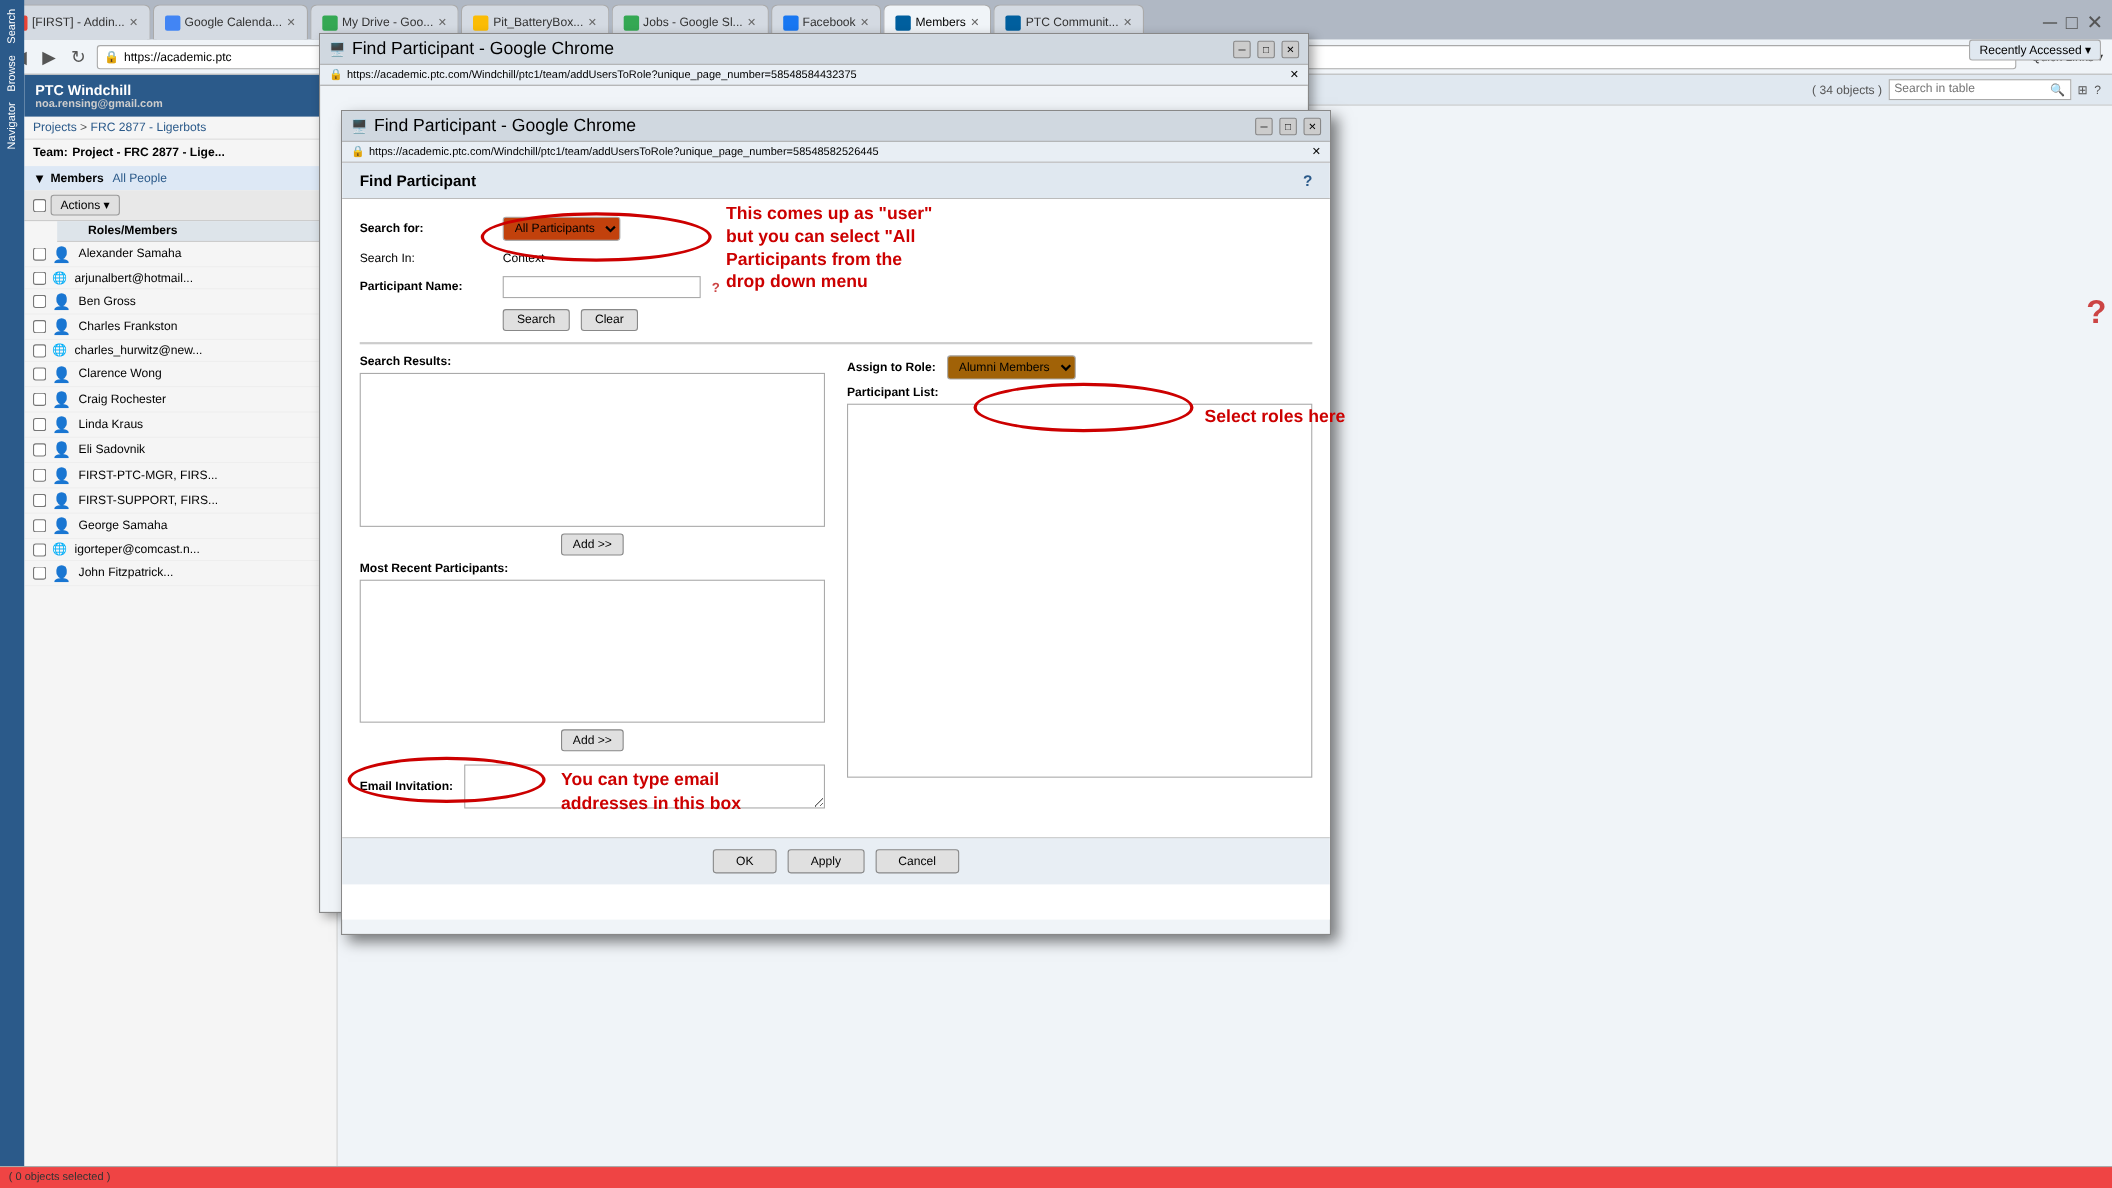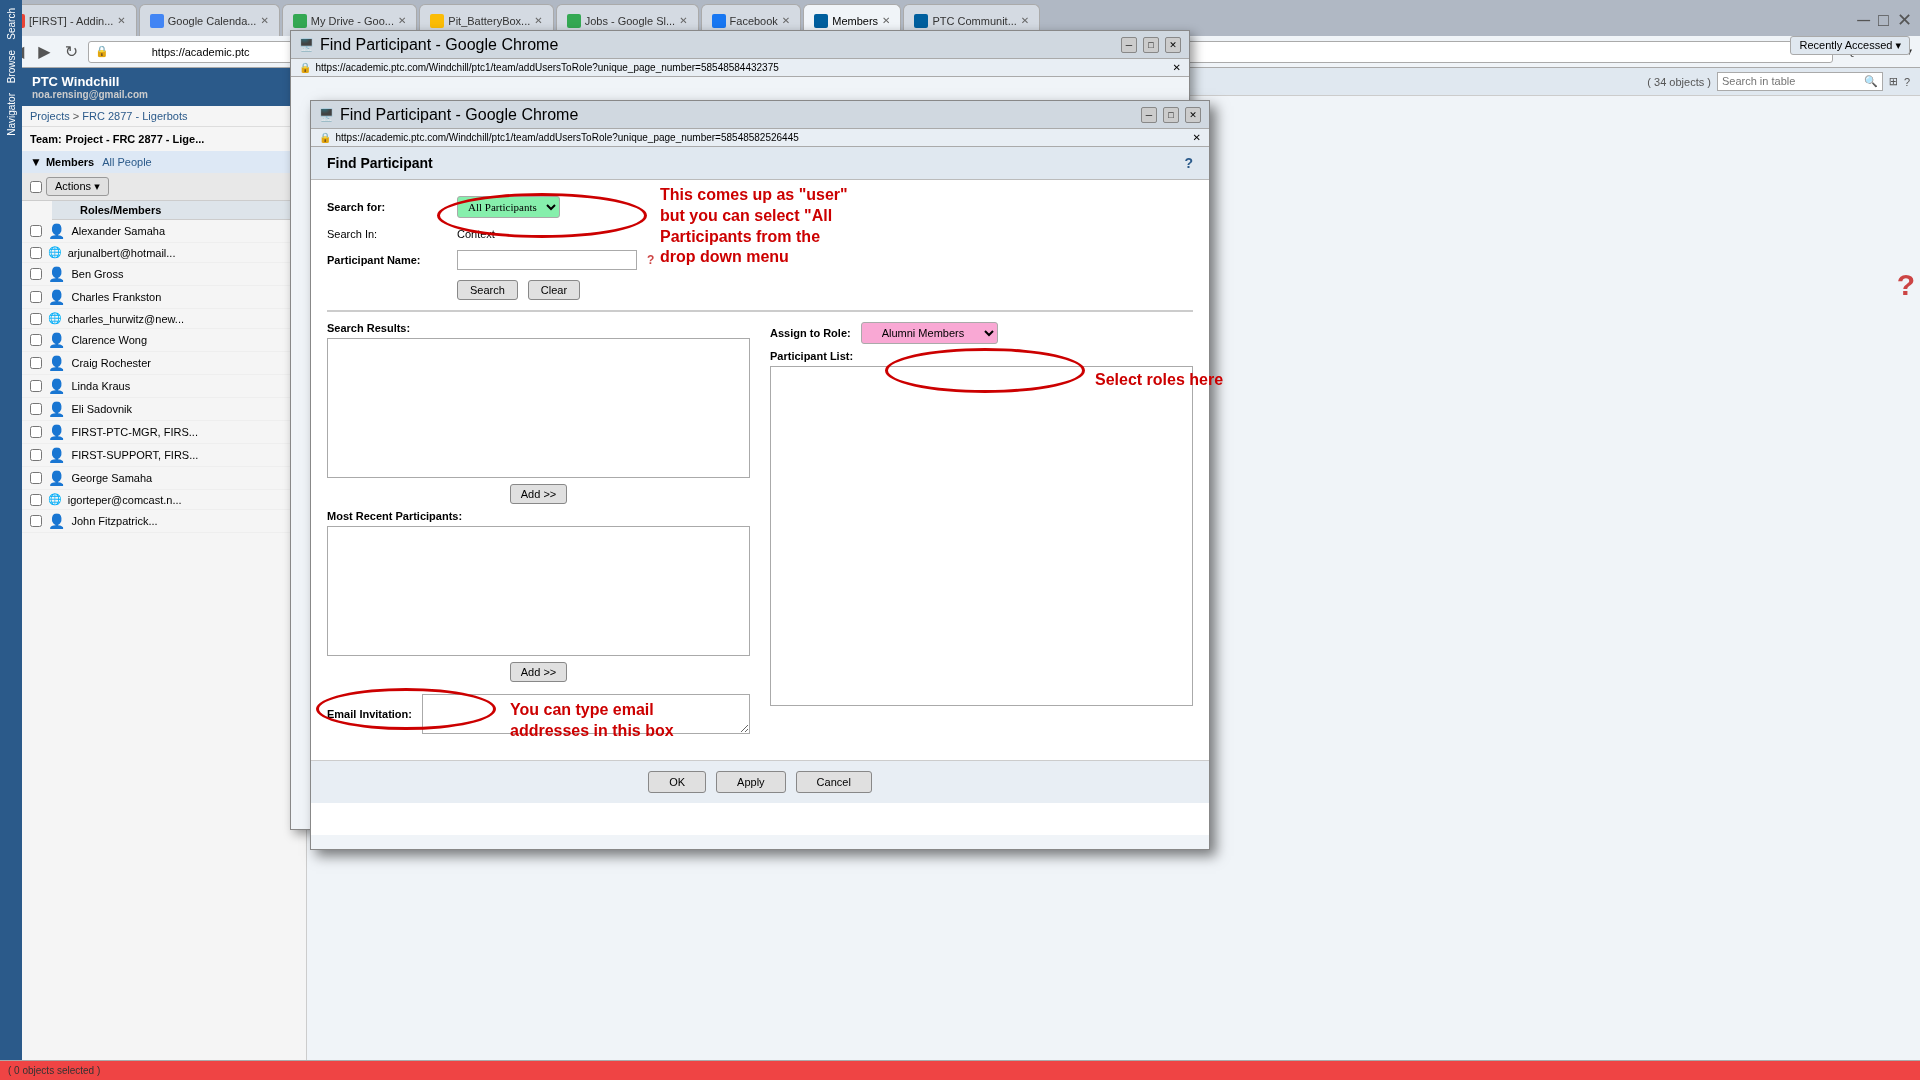"https://academic.ptc" span { margin-left: 39px -> none }
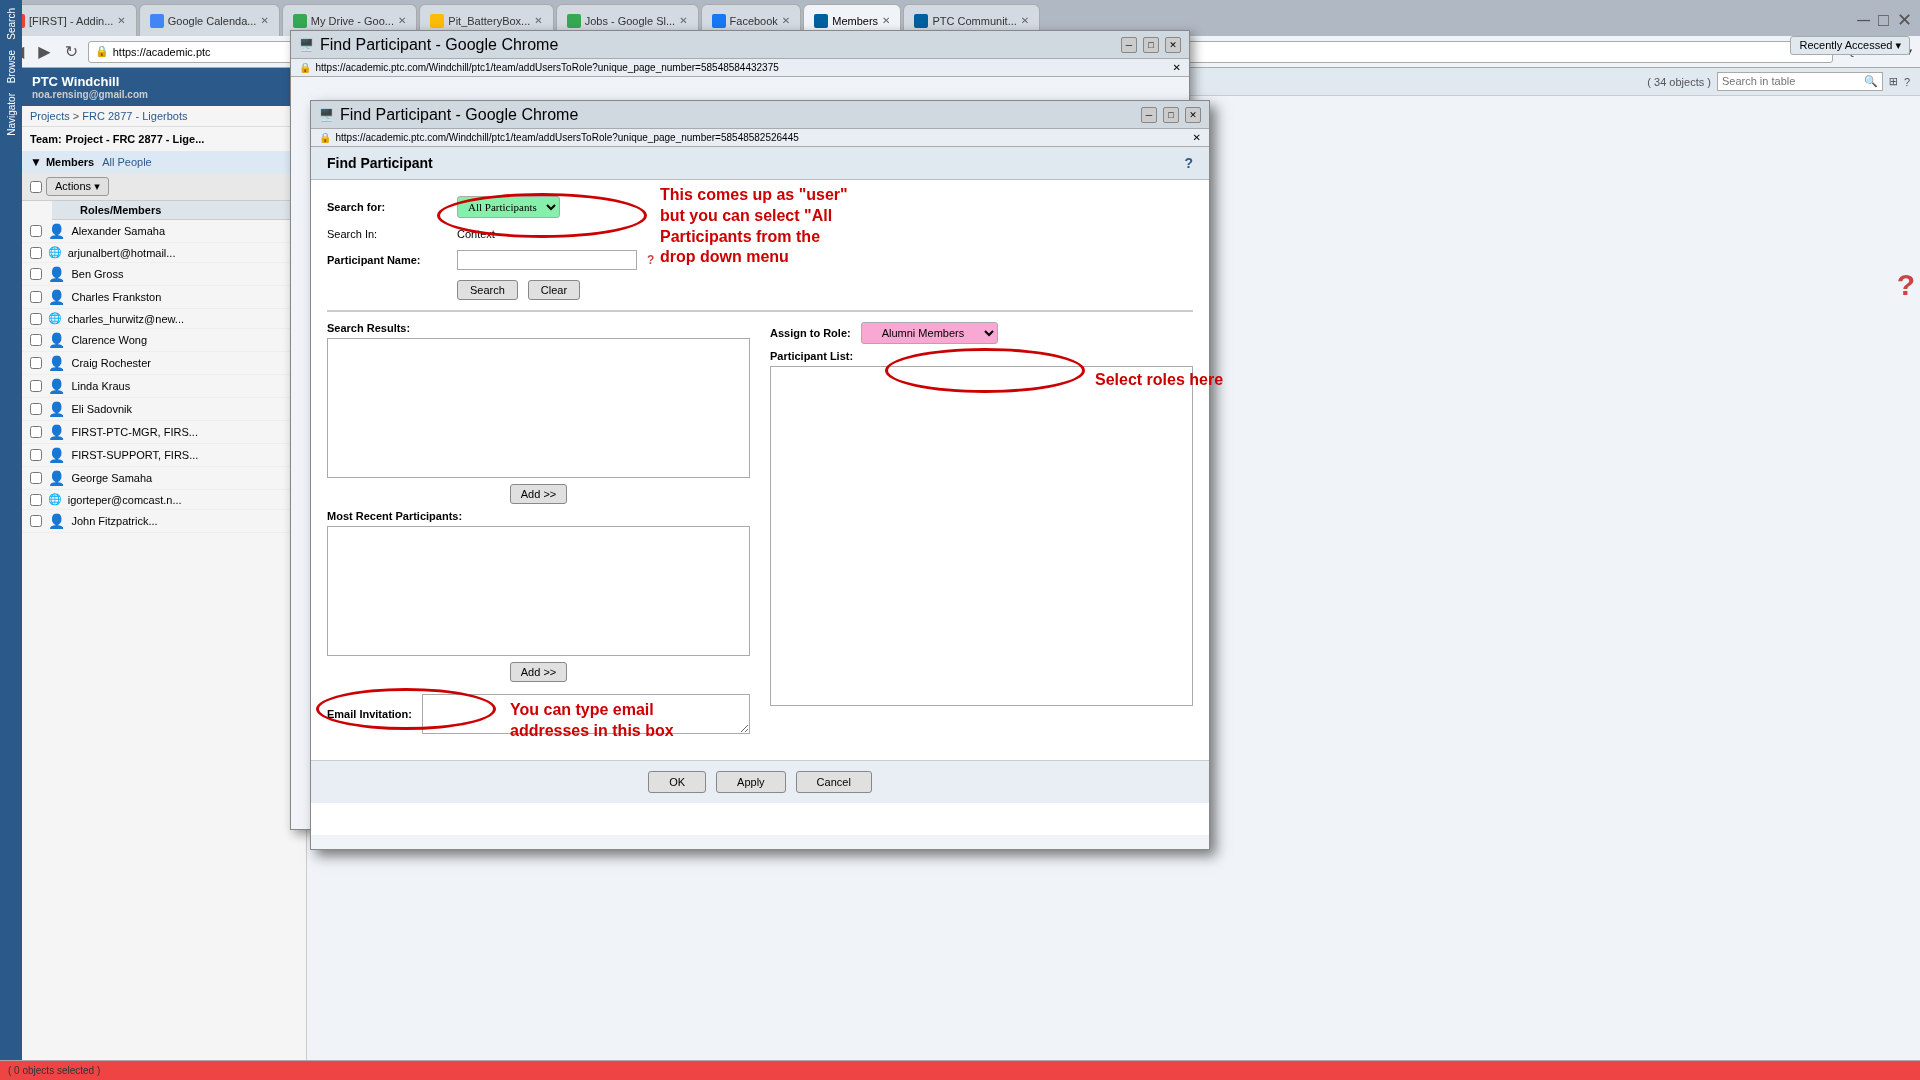"All Participants" .fp-select { background: #86efac -> #c2410c; font-family: Liberation Serif, serif -> none }
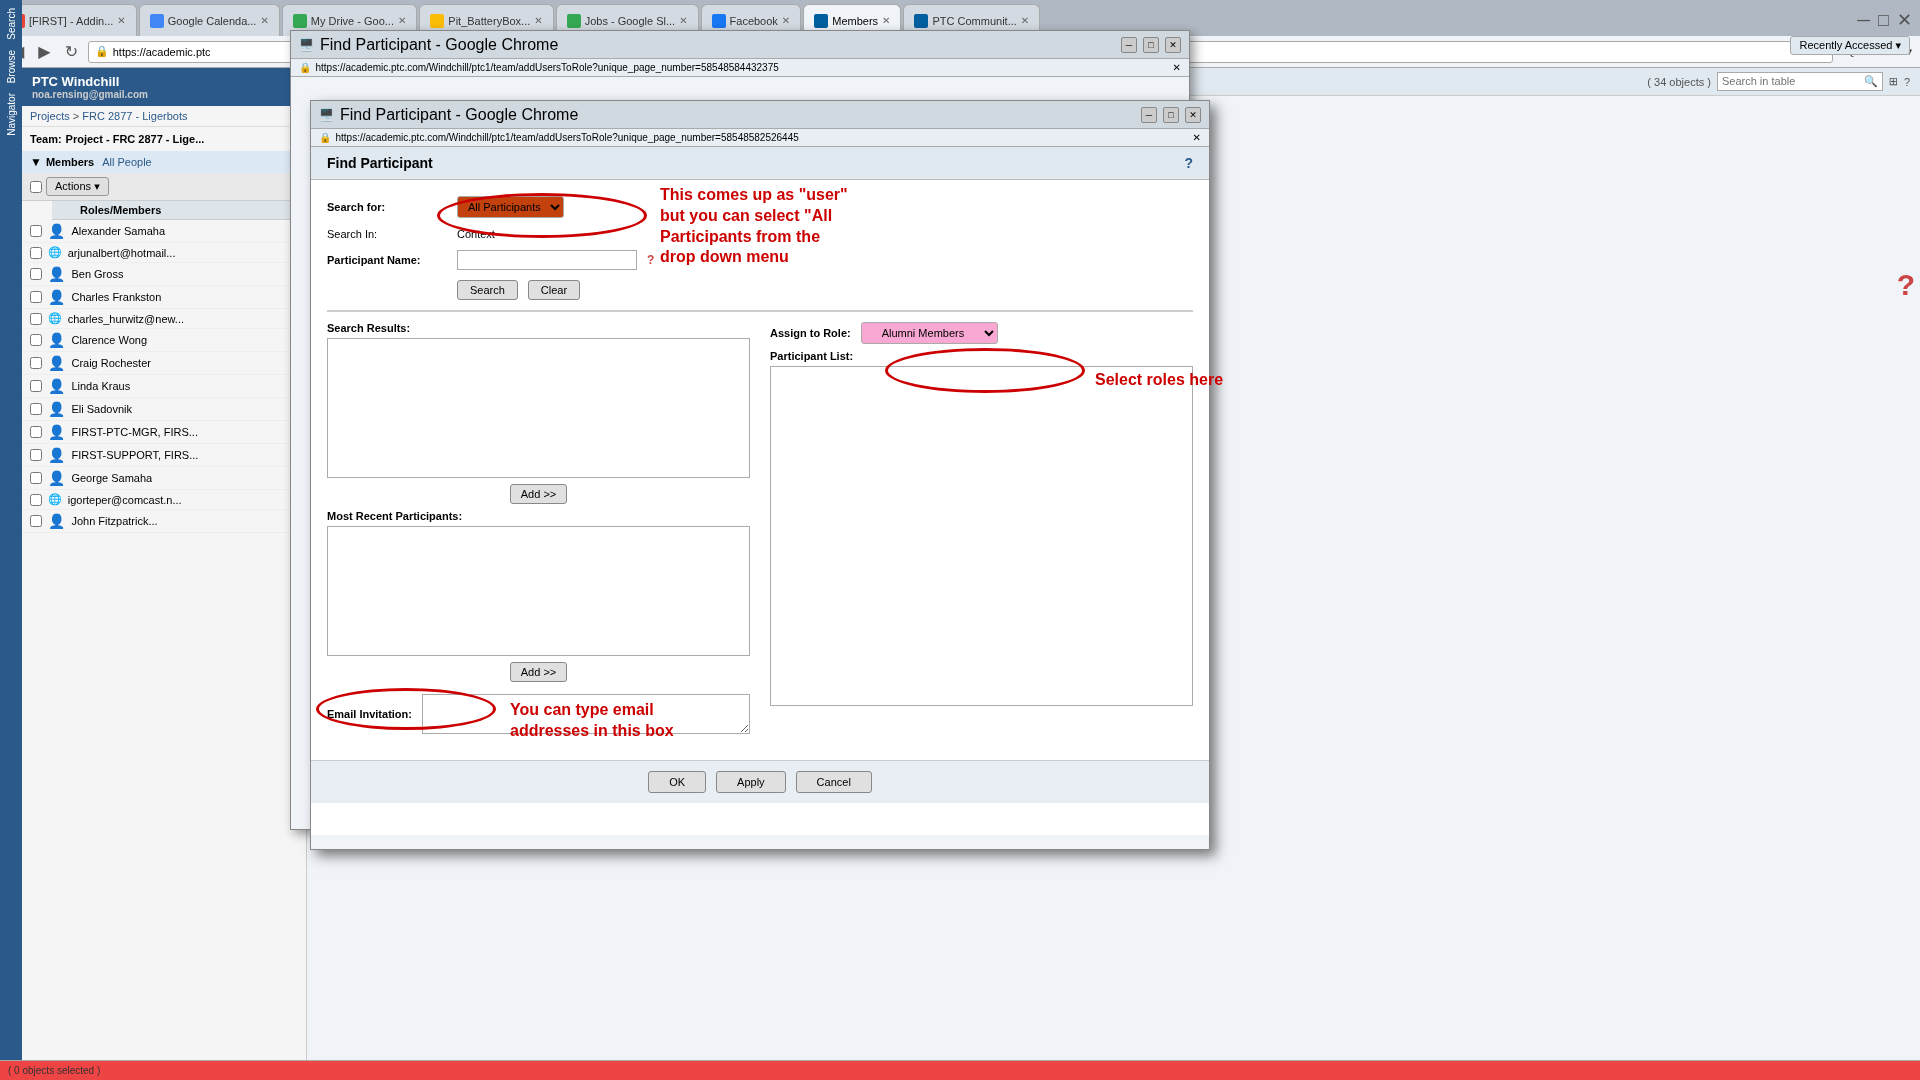"Alumni Members" .fp-role-select { background: #f9a8d4 -> #a16207; padding: 3px 16px -> 3px 6px }
